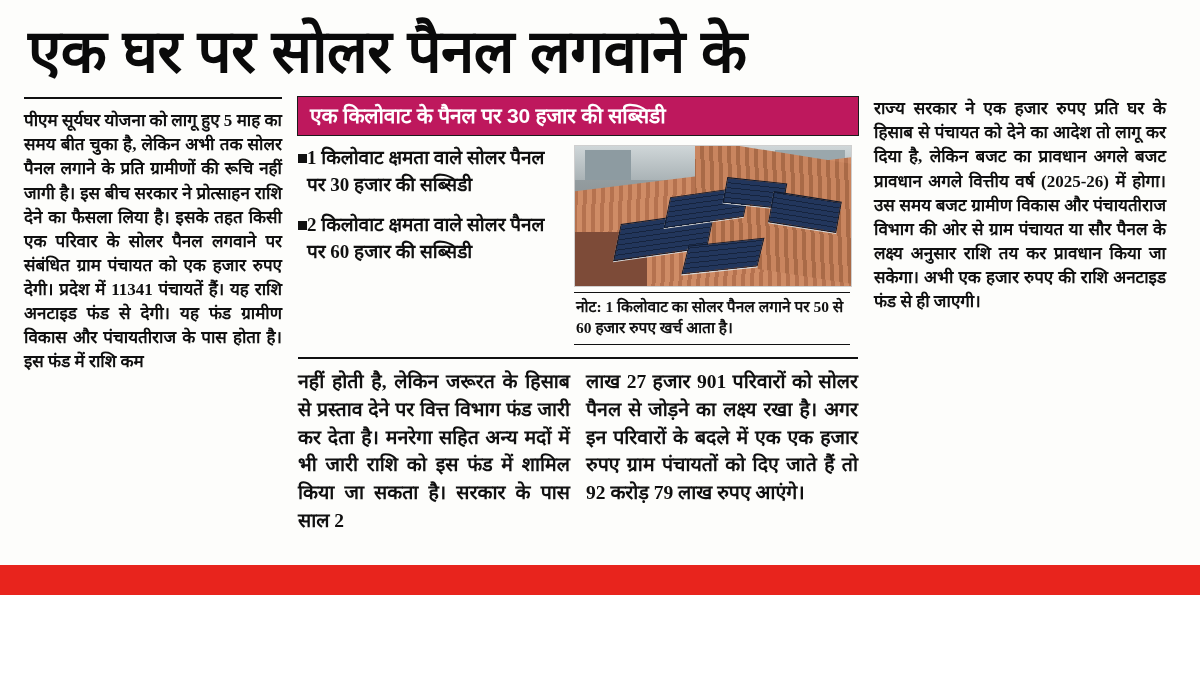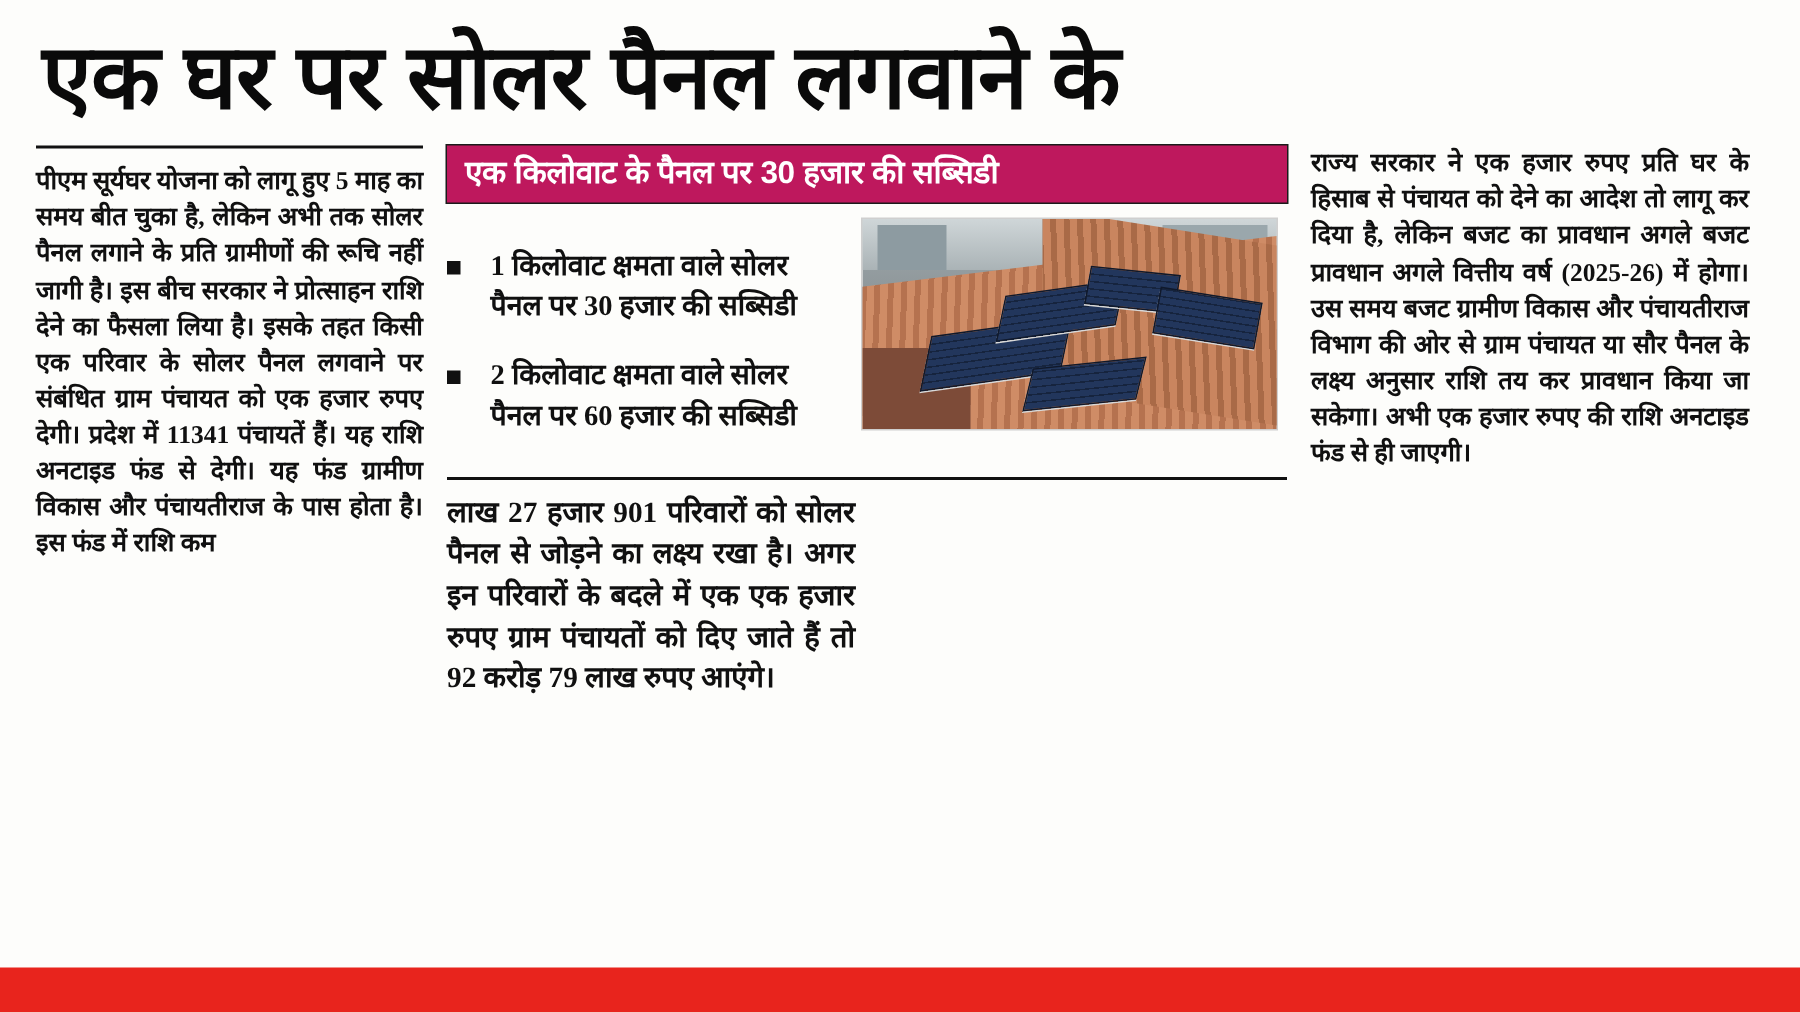"एक घर पर सोलर पैनल" .page { height: 675px -> 595px }
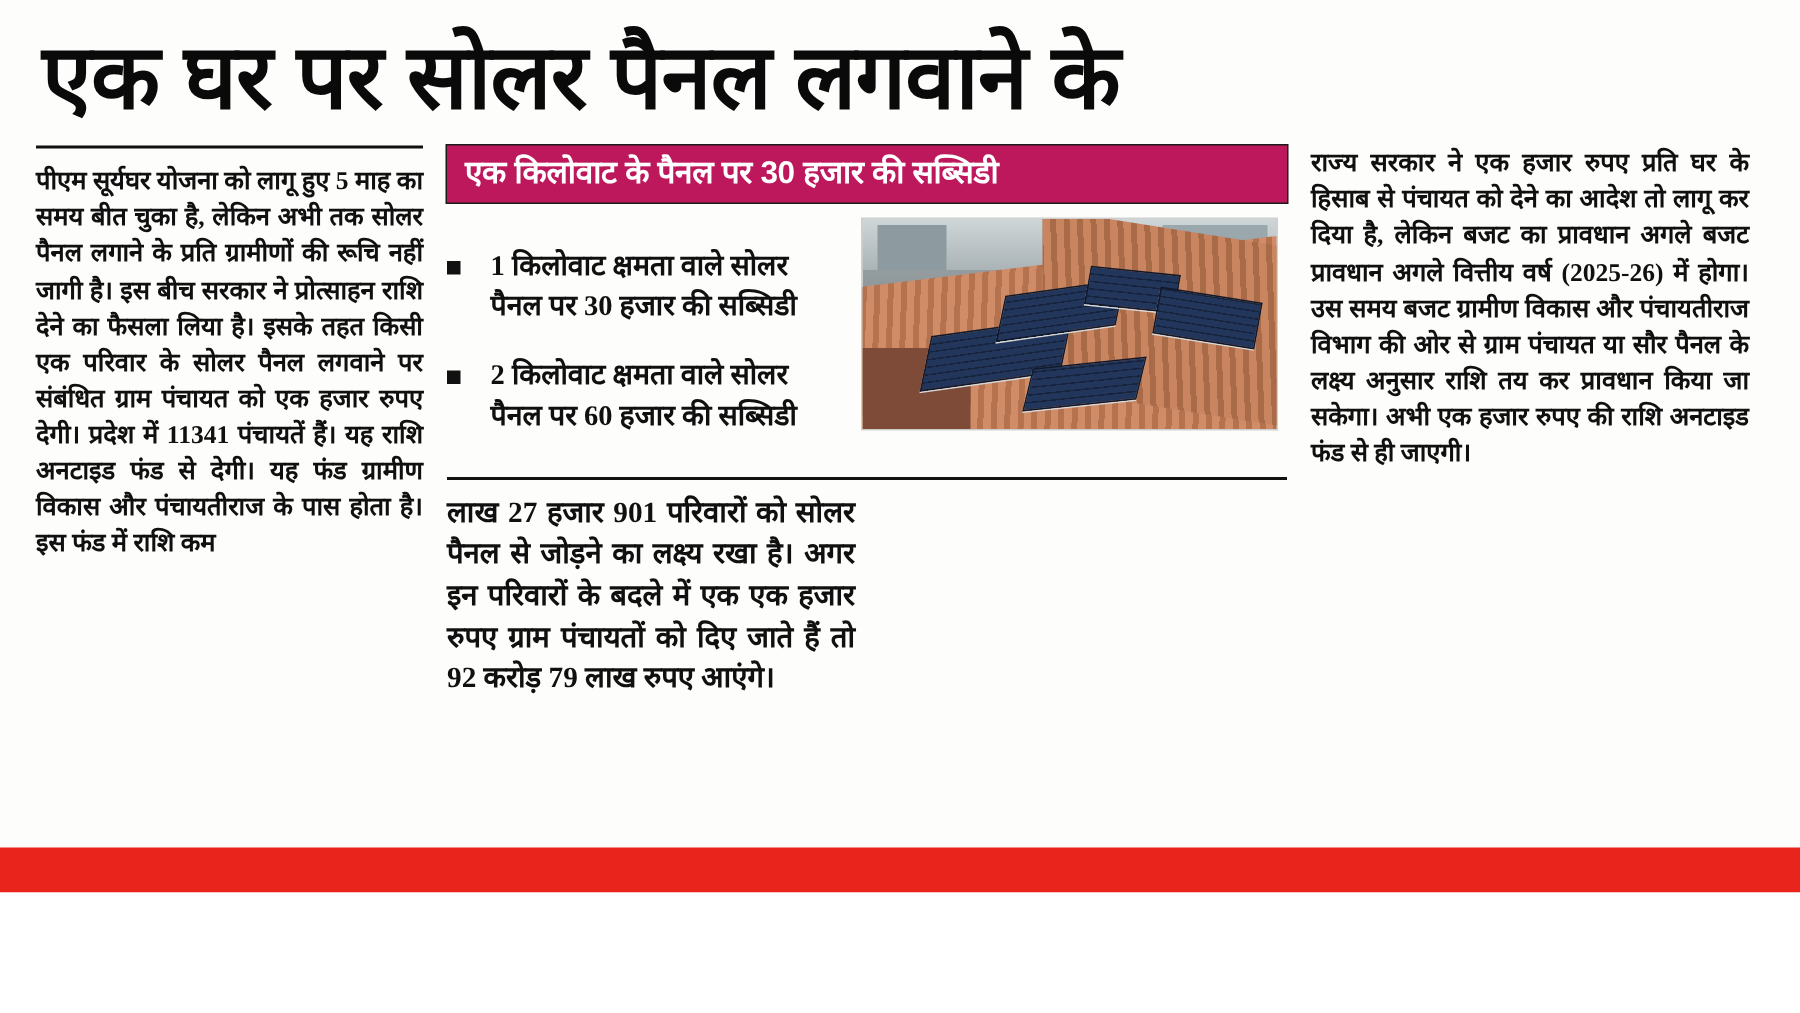"1 किलोवाट क्षमता वाले सोलर" .bullet { gap: 20px -> 0; margin-top: 20px -> none }
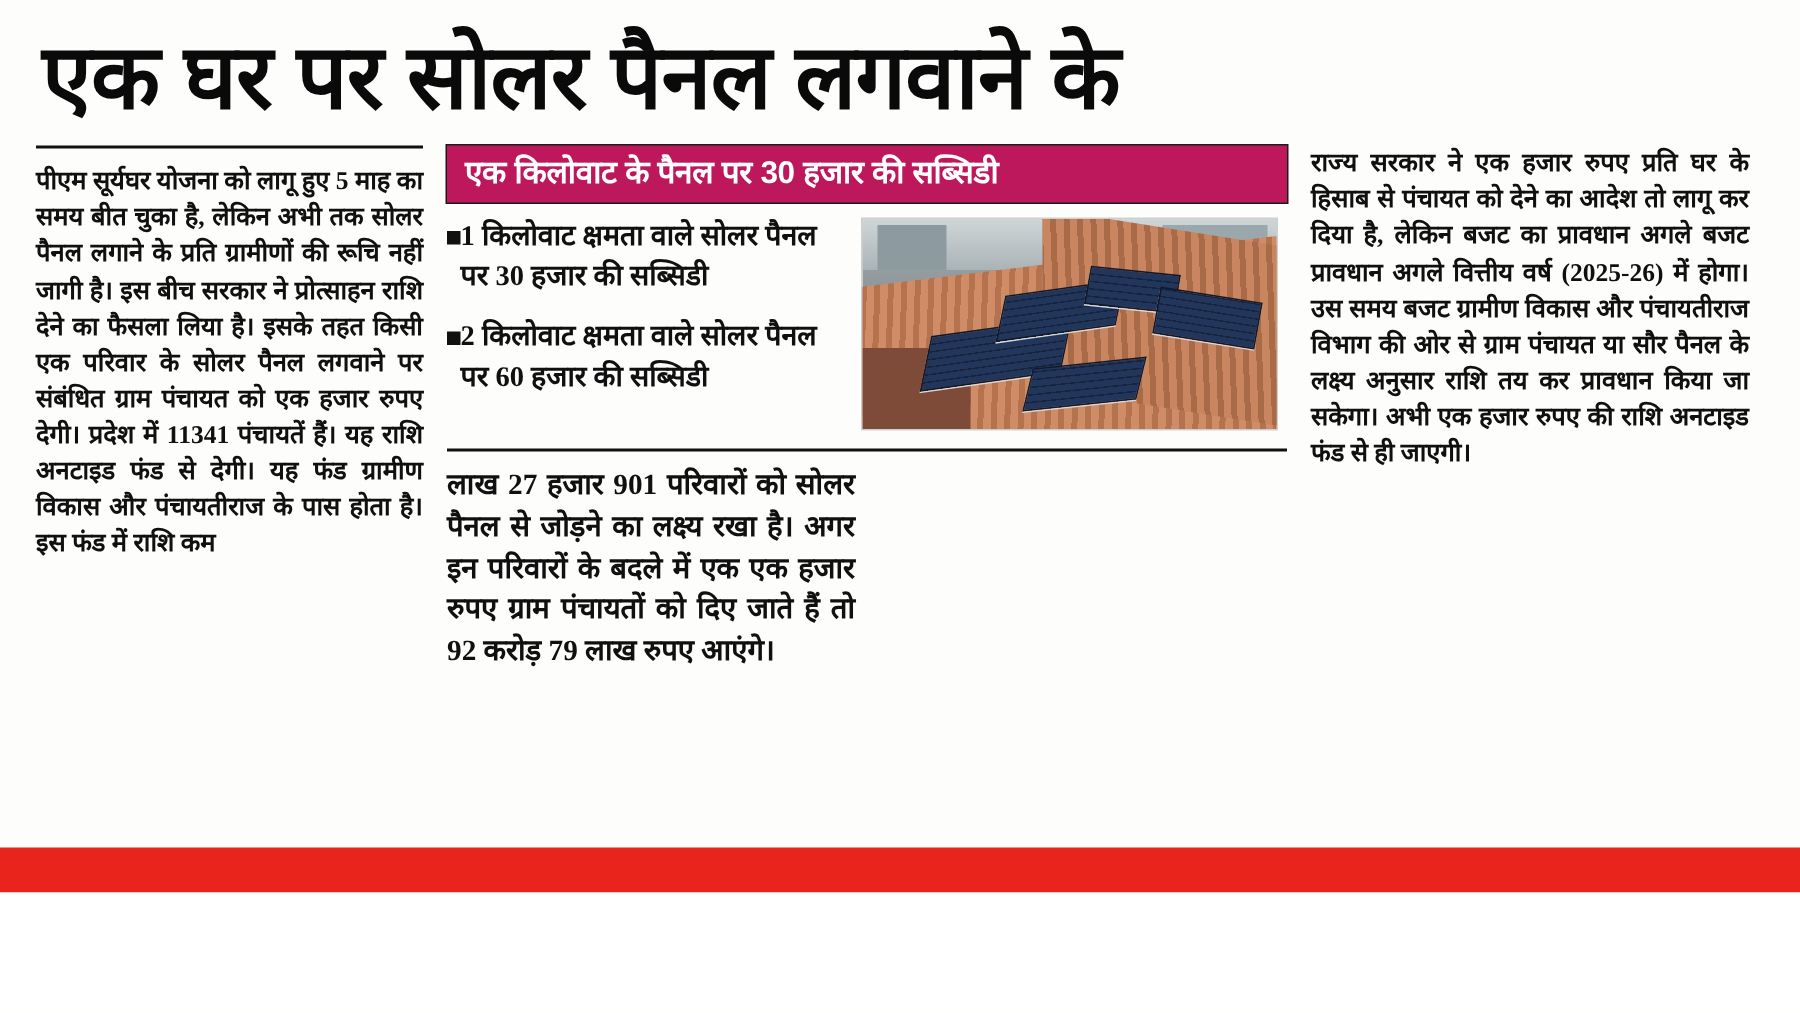"नोट: 1 किलोवाट का सोलर" div.caption { html: none -> <div>नोट: 1 किलोवाट का सोलर पैनल लगाने पर 50 से 60 हजार रुपए खर्च आता है।</div> }
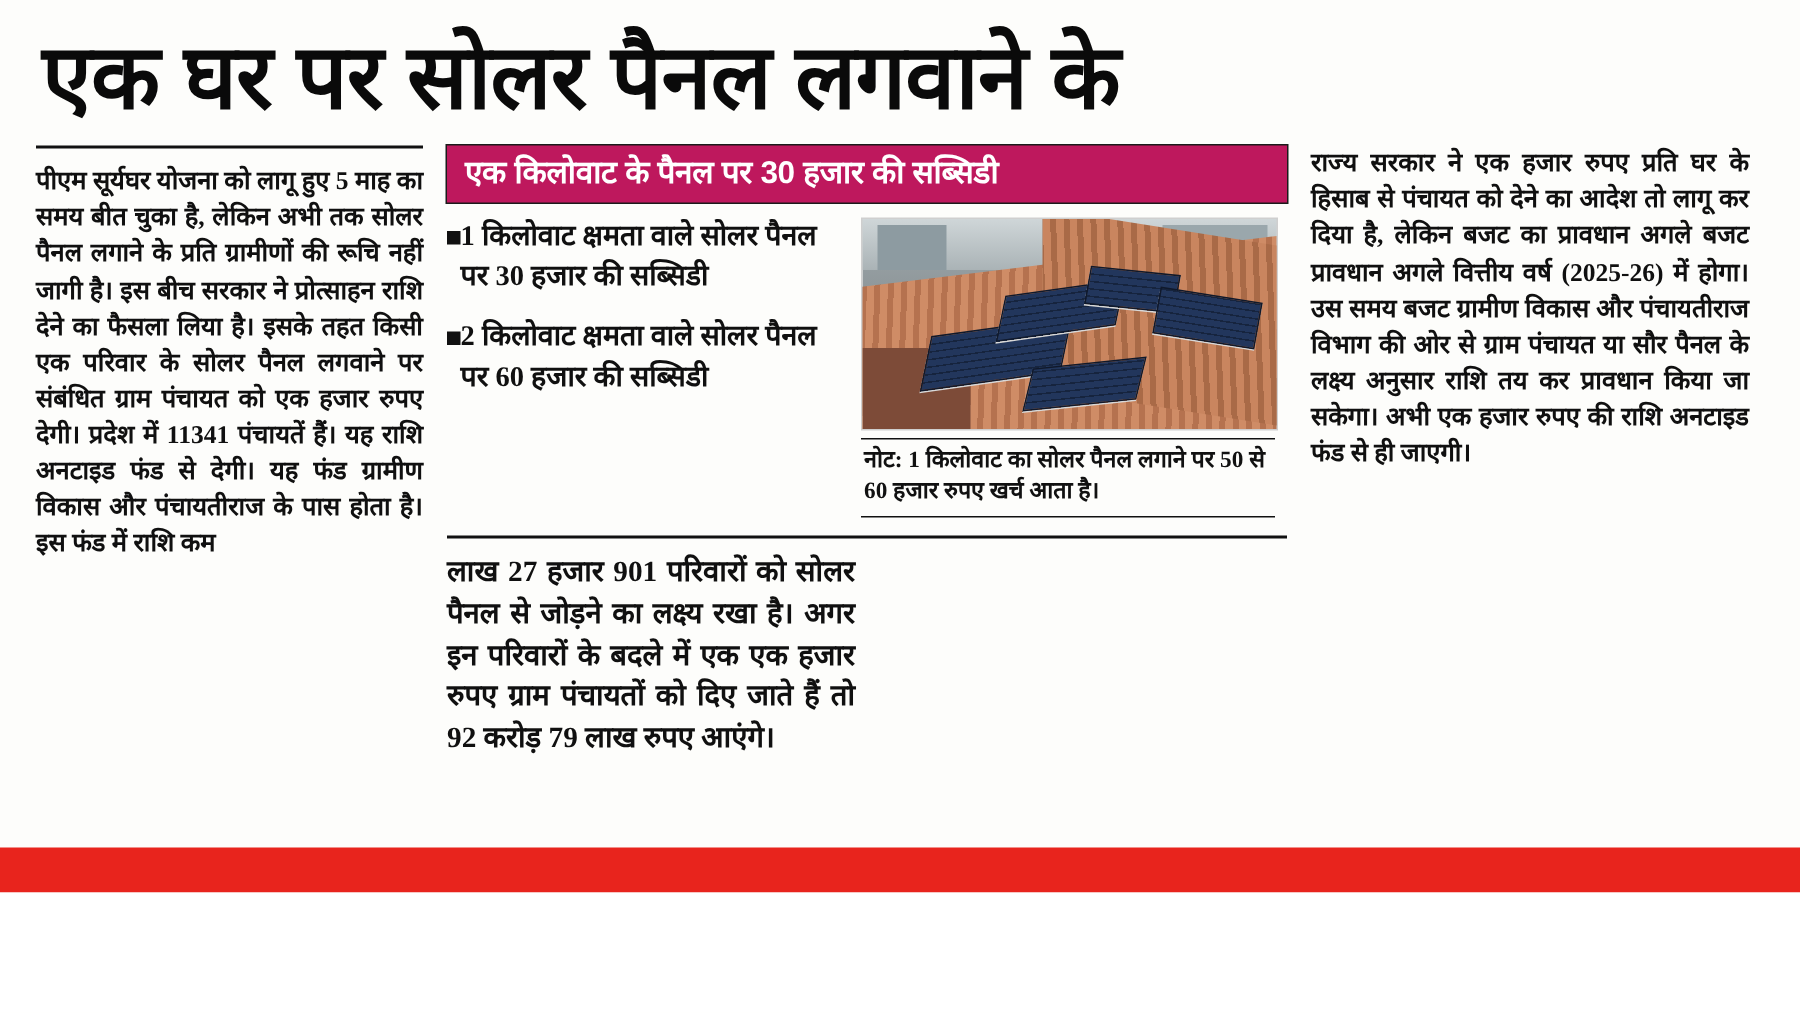"नहीं होती है, लेकिन जरूरत" div.mb-col { html: none -> <div> <p>नहीं होती है, लेकिन जरूरत के हिसाब से प्रस्ताव देने पर वित्त विभाग फंड जारी कर देता है। मनरेगा सहित अन्य मदों में भी जारी राशि को इस फंड में शामिल किया जा सकता है। सरकार के पास साल 2</p> </div> }
